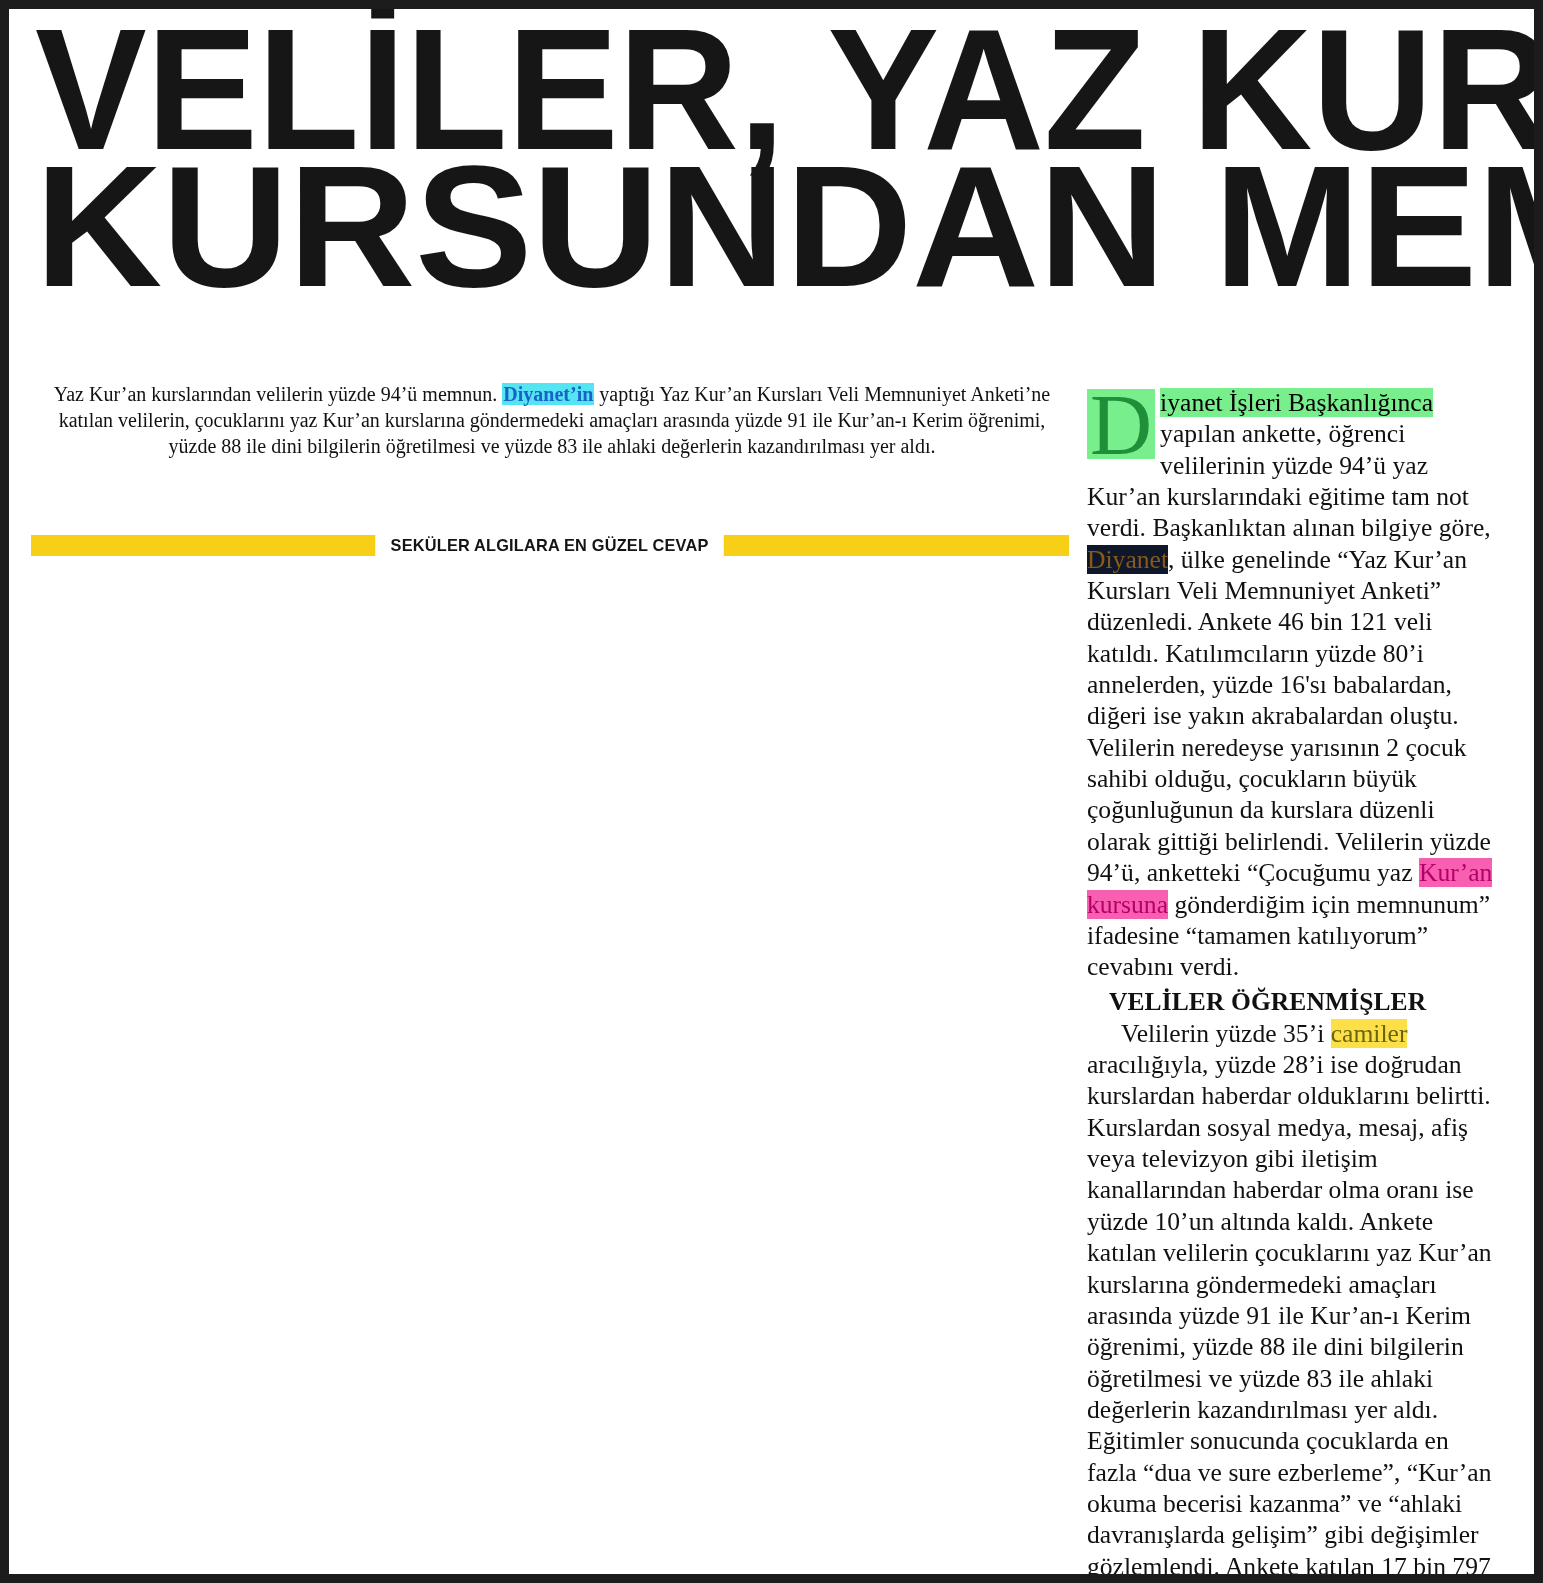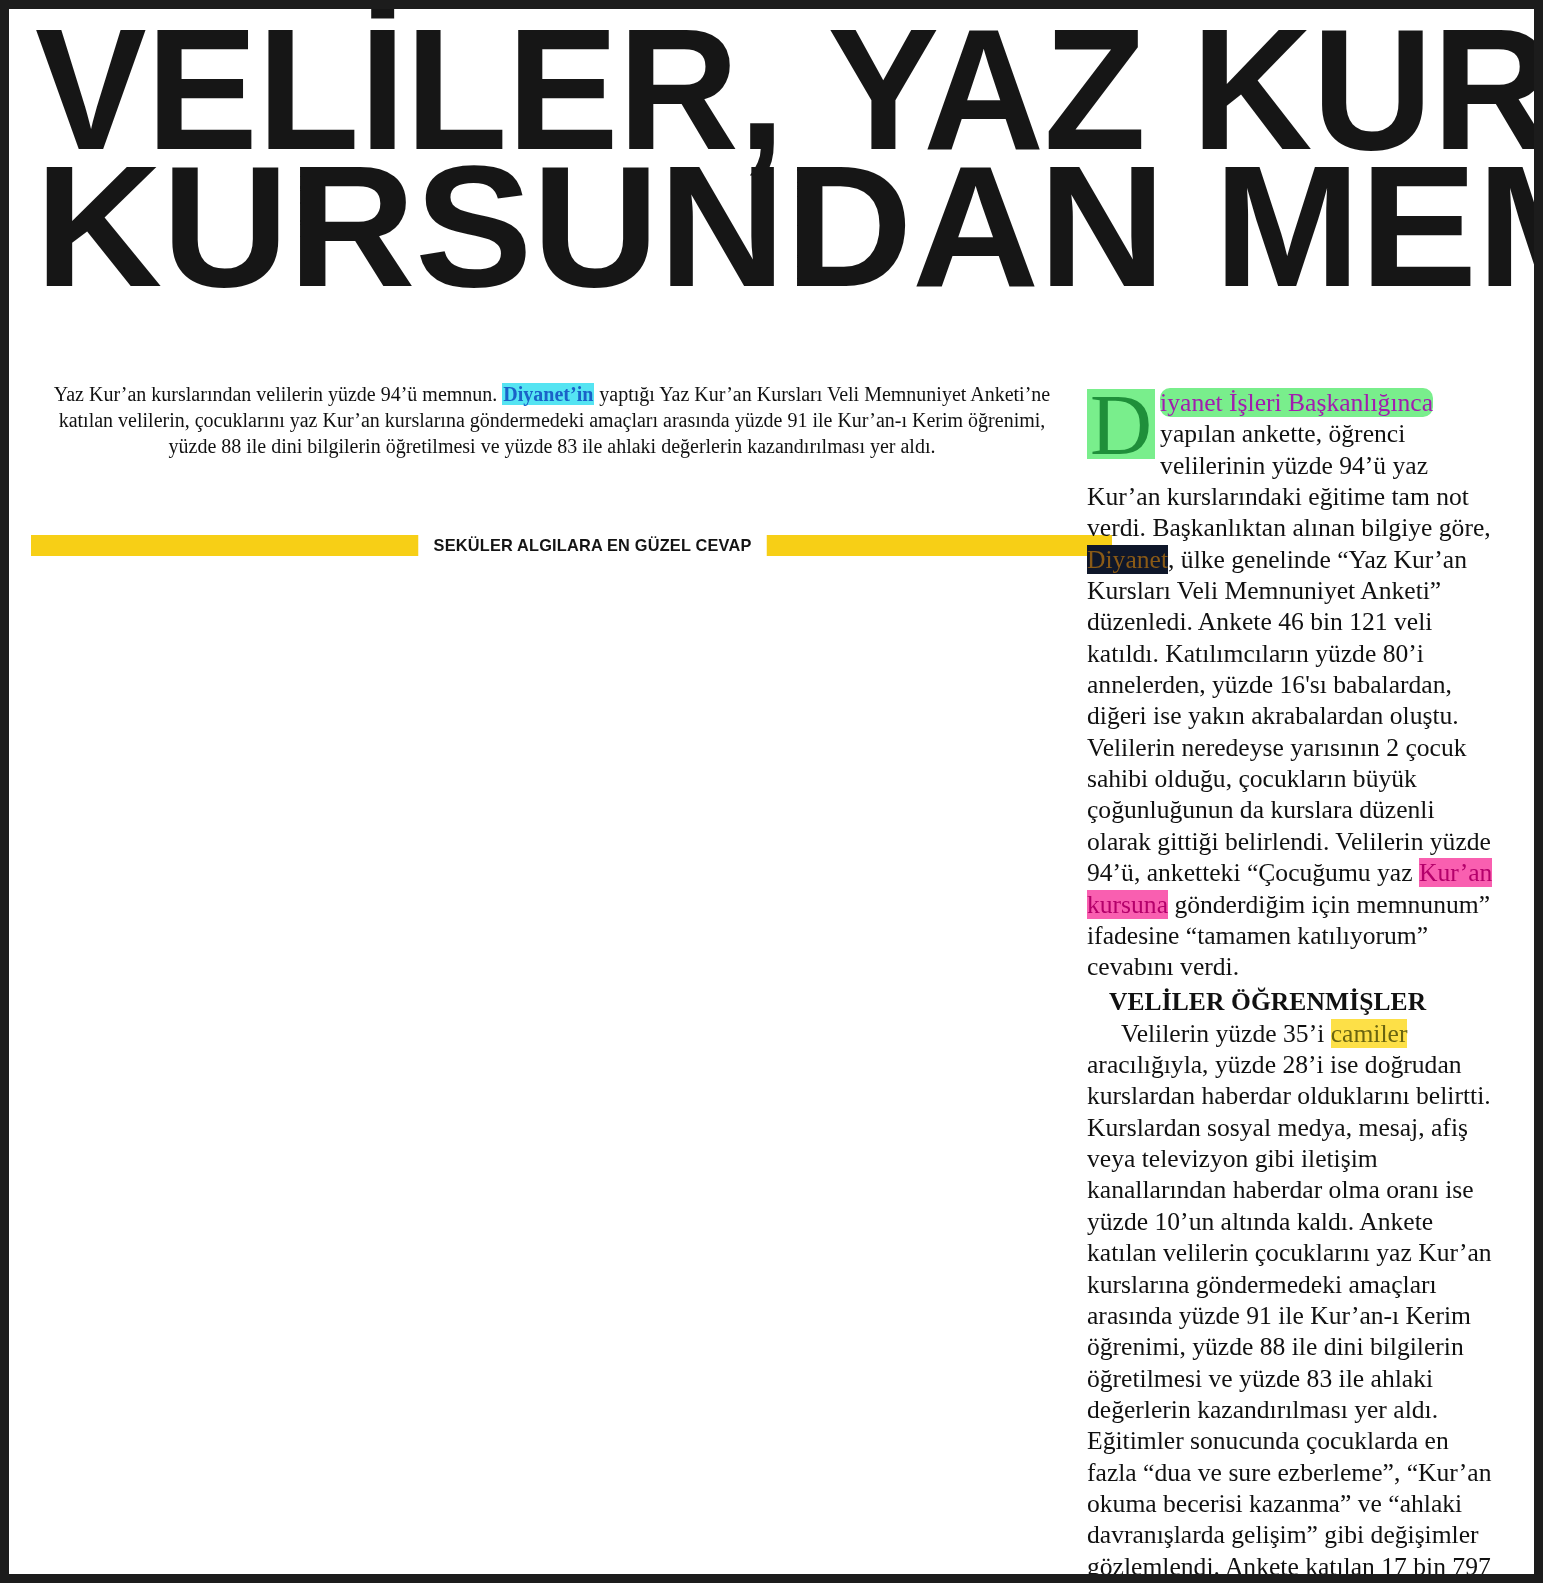"iyanet İşleri Başkanlığınca" .hl-green { border-radius: 10px -> none; color: #a21caf -> #000000 }
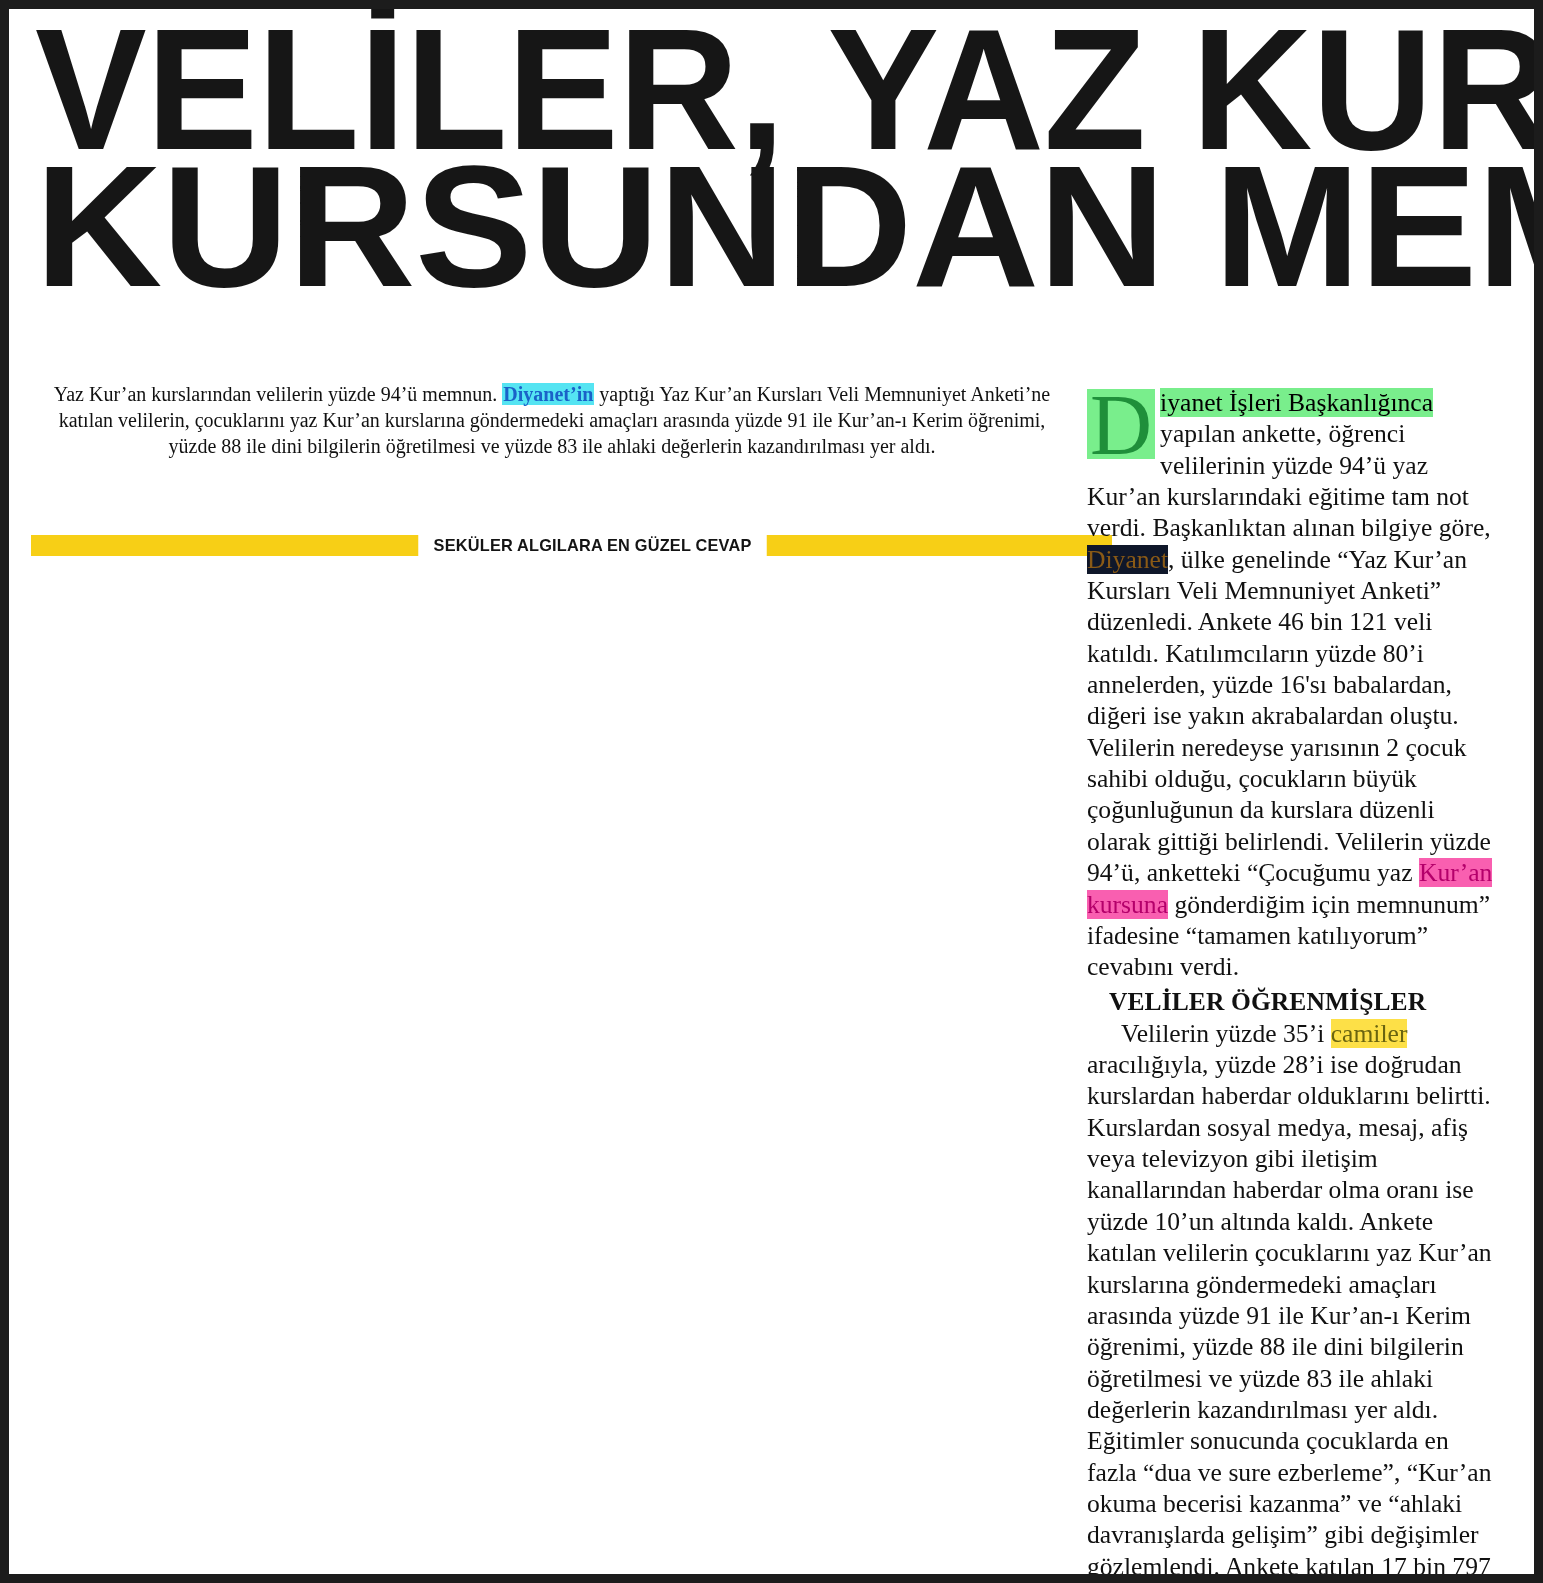"SEKÜLER ALGILARA EN GÜZEL CEVAP" .kicker-bar { padding-left: 43px -> none }
